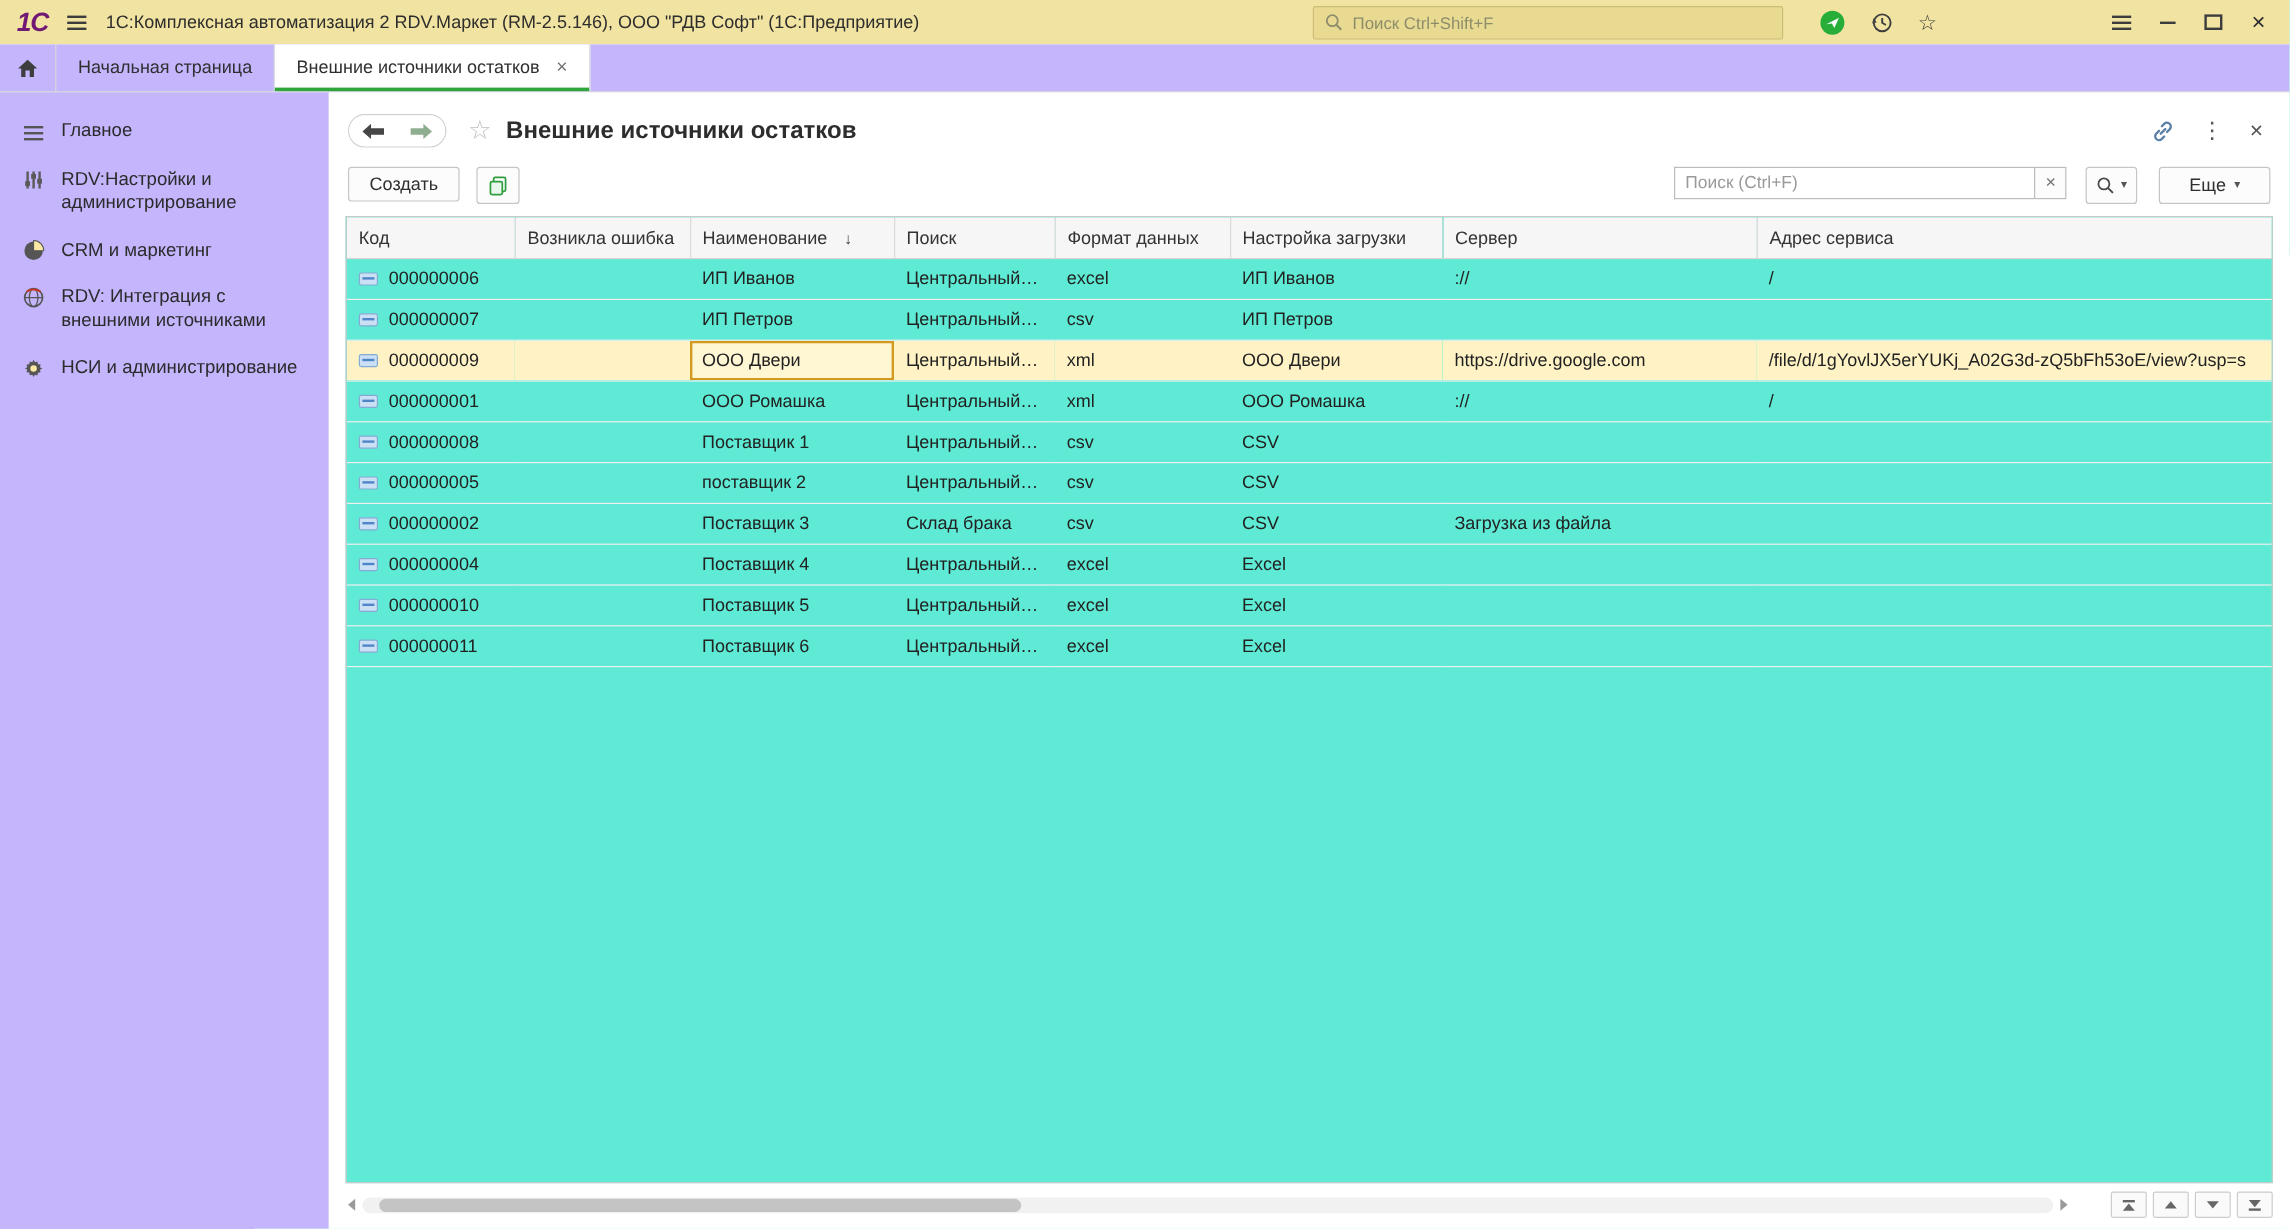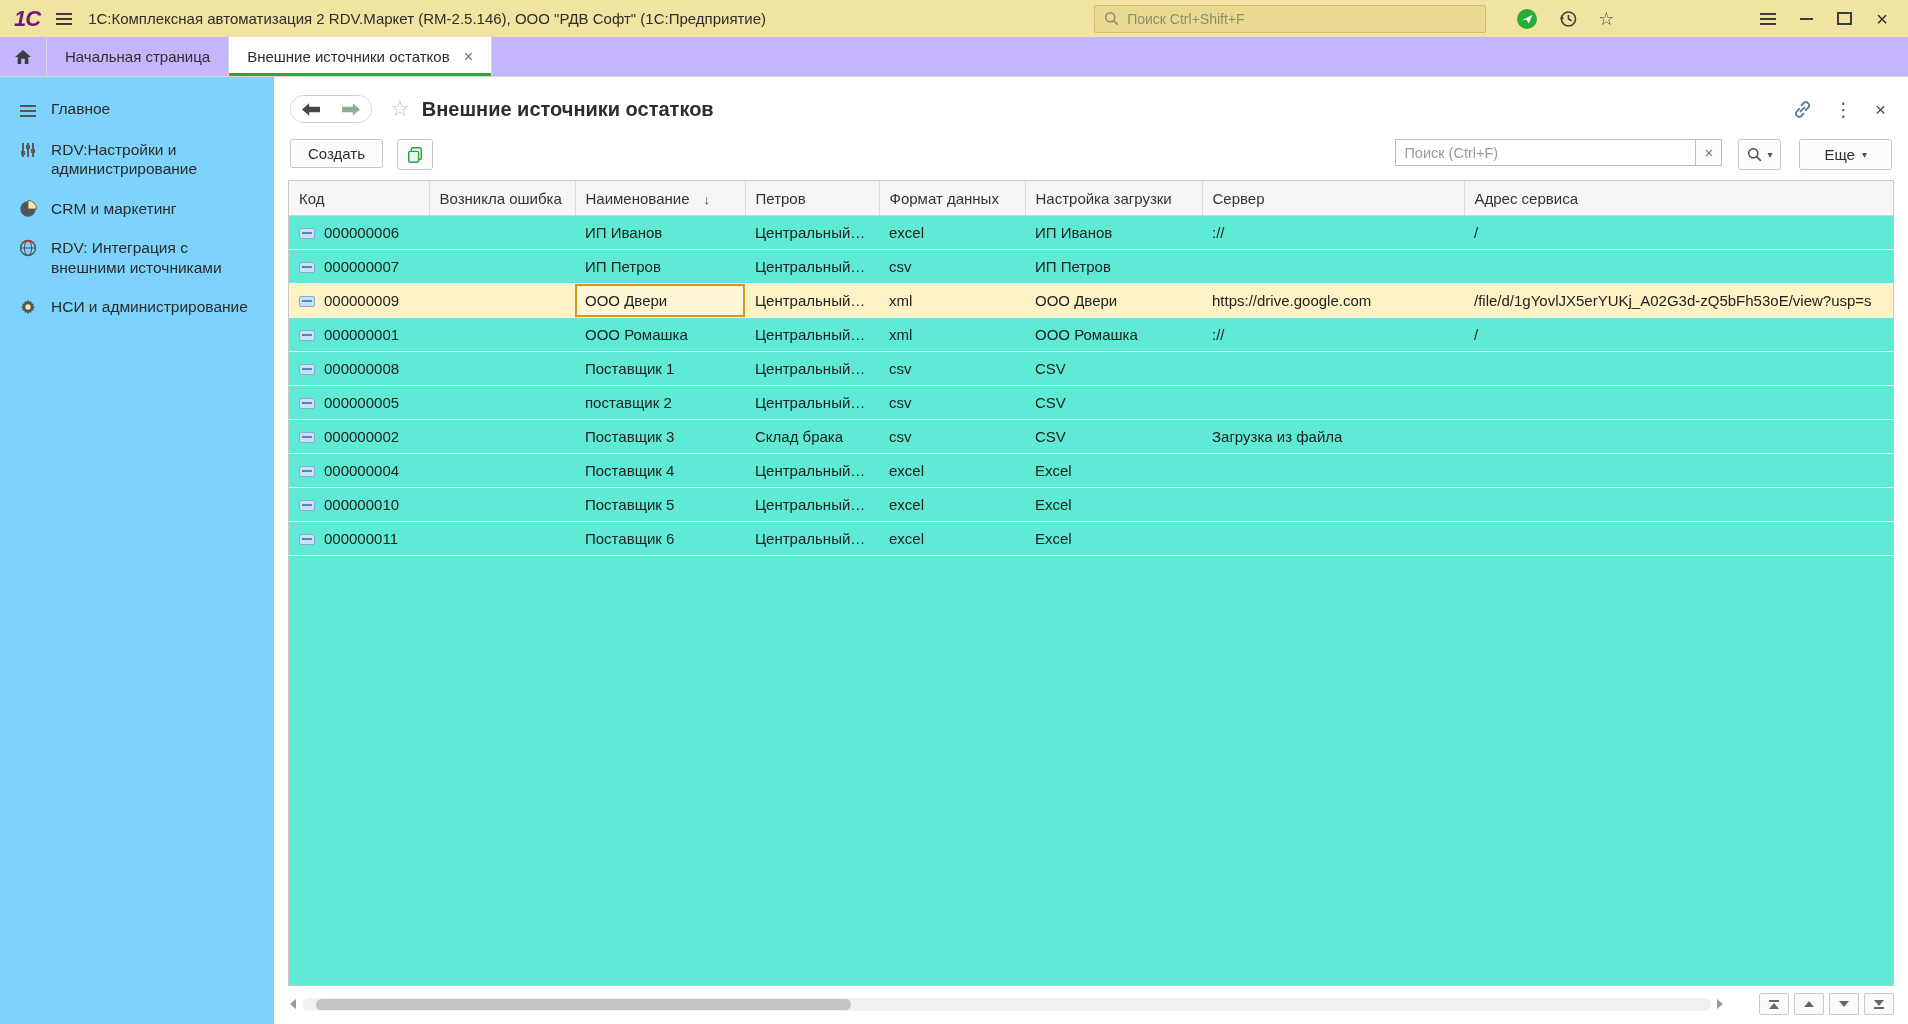"Главное" .sidebar { background: #7dd3fc -> #c4b5fd }
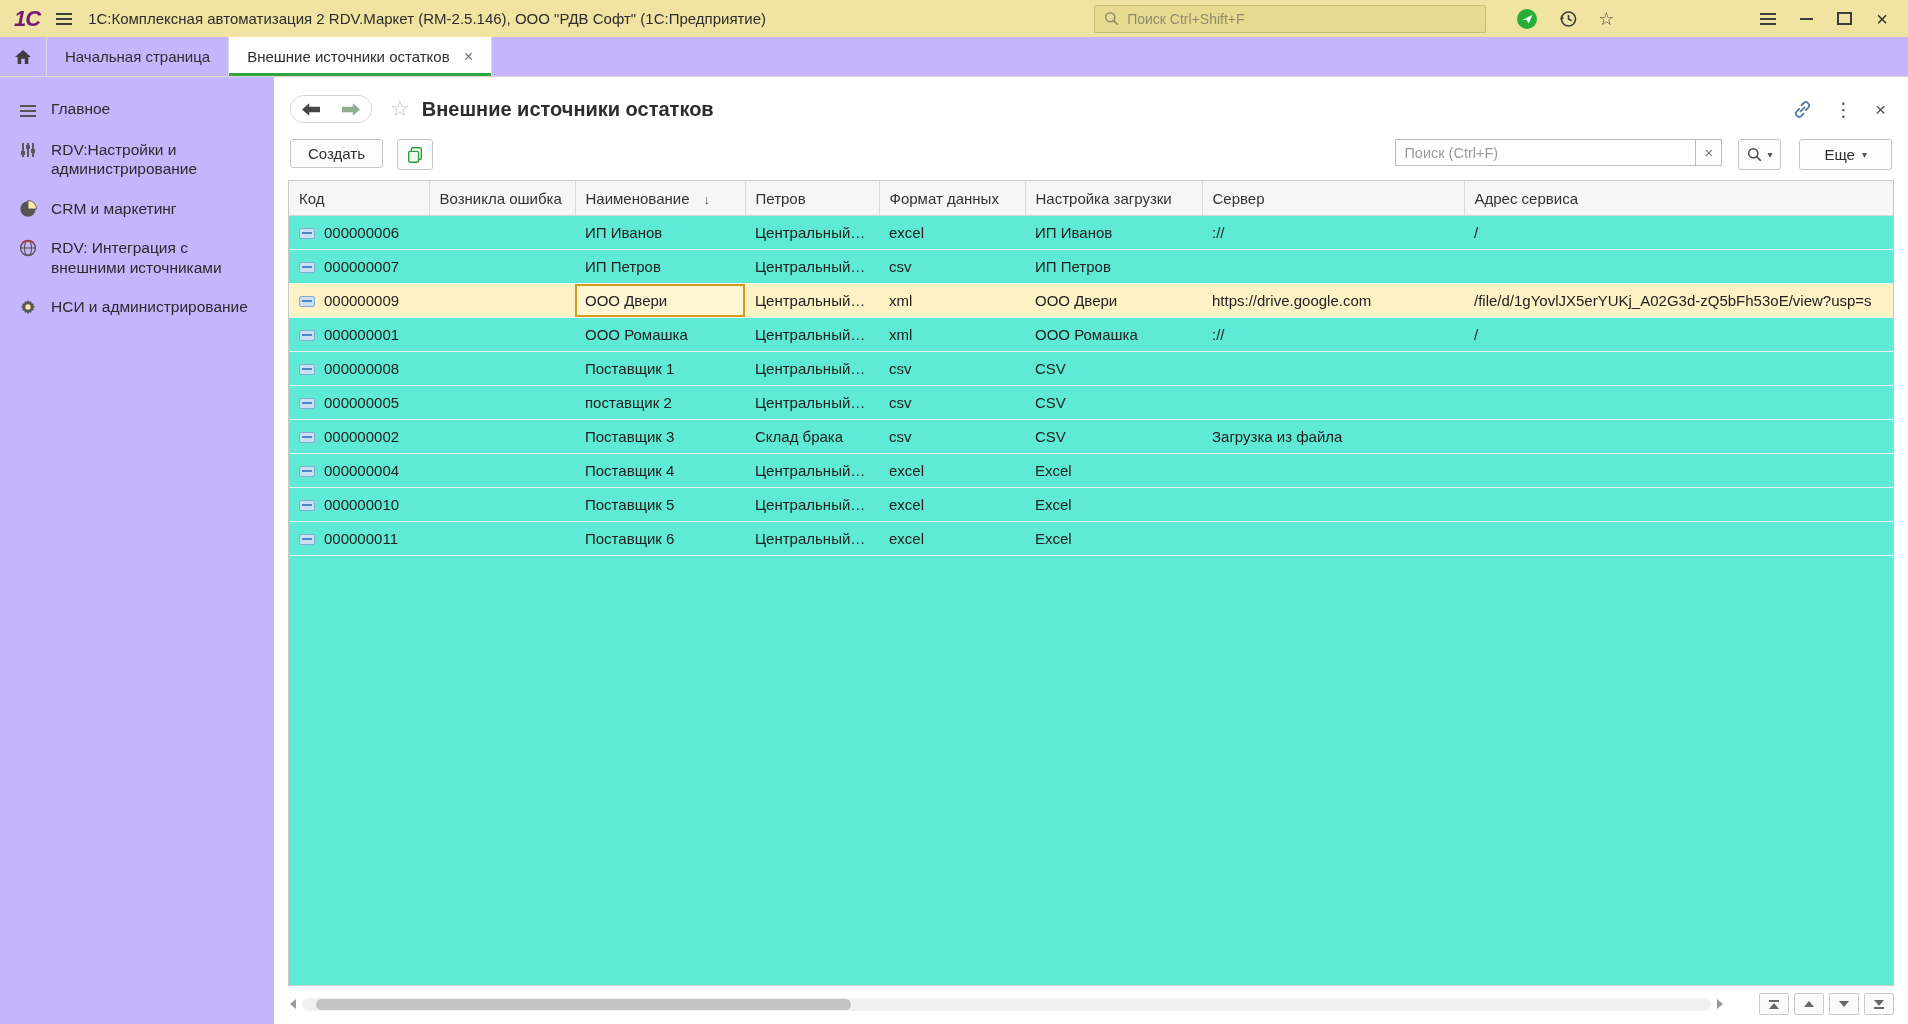"Петров" th { text: Петров -> Поиск }
